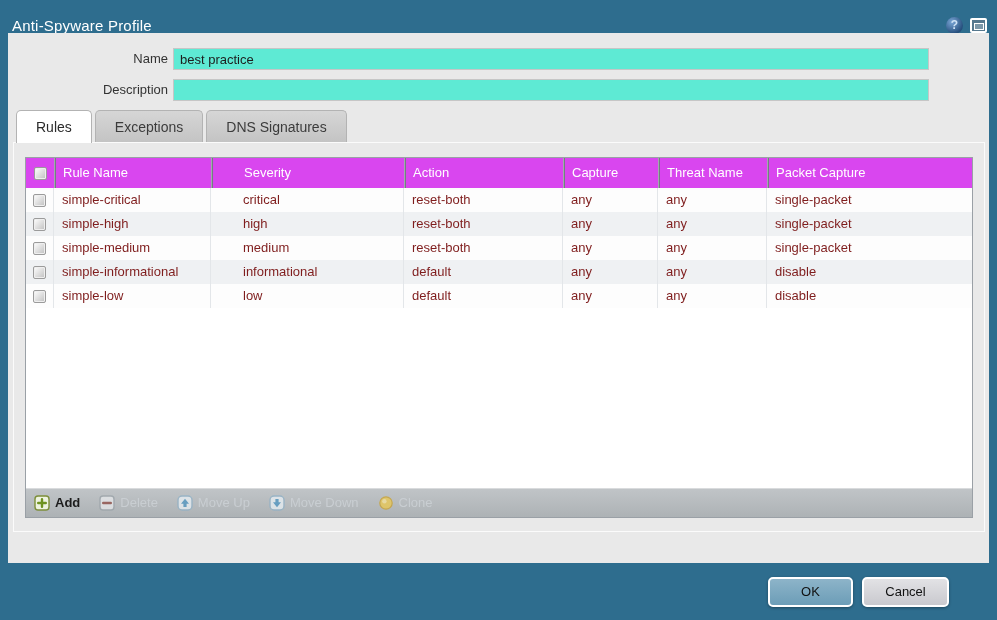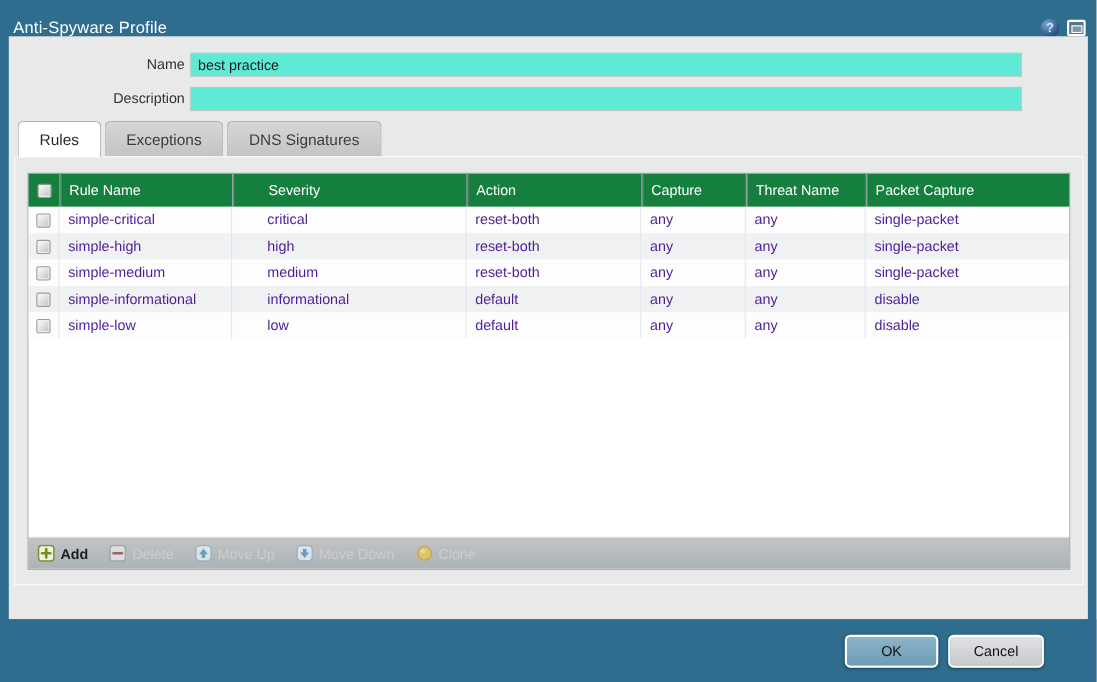"Rule Name" .grid-header { background: #15803d -> #d946ef }
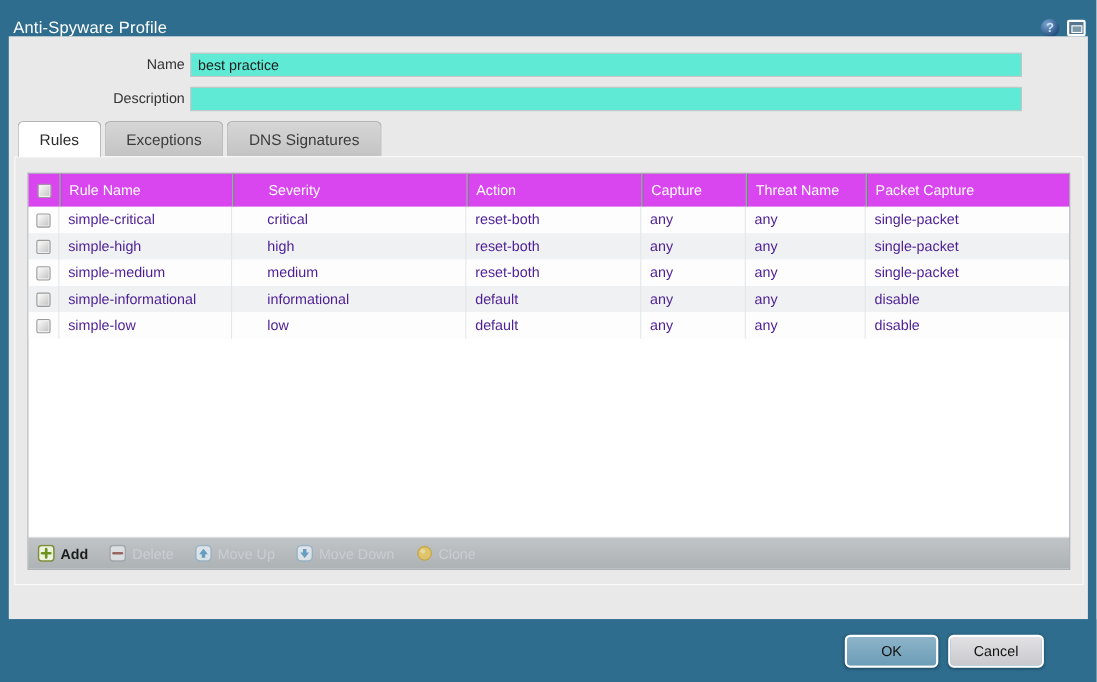"Severity" .c2 { width: 213px -> 193px }
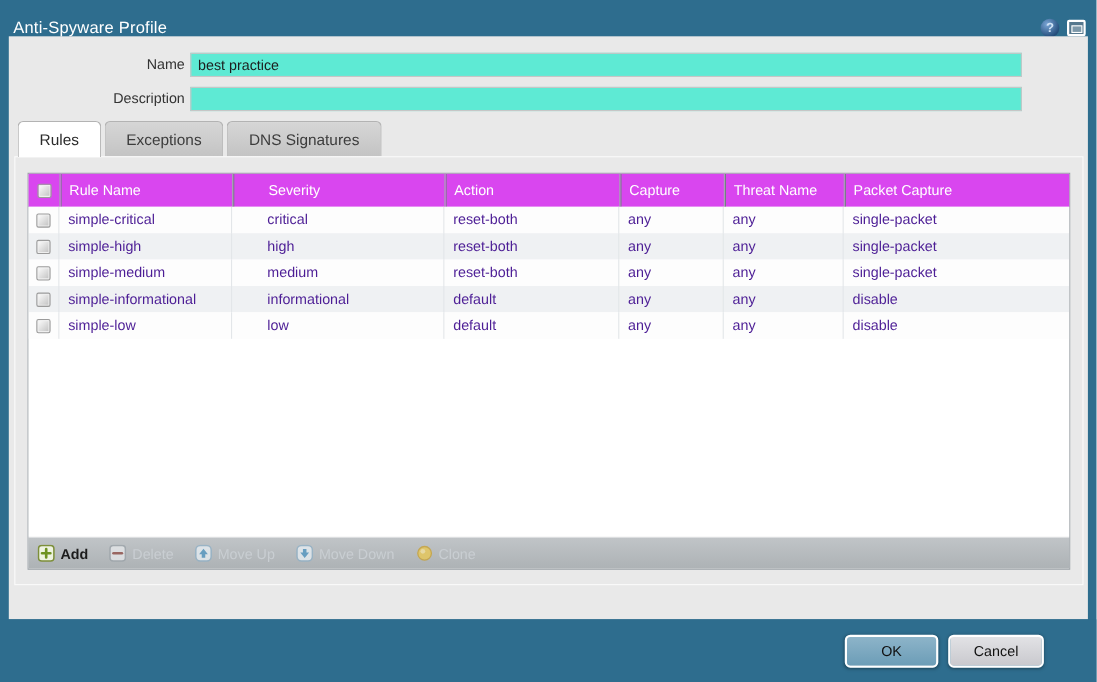"simple-critical" .gr-cell { color: #4c1d95 -> #7f1d1d }
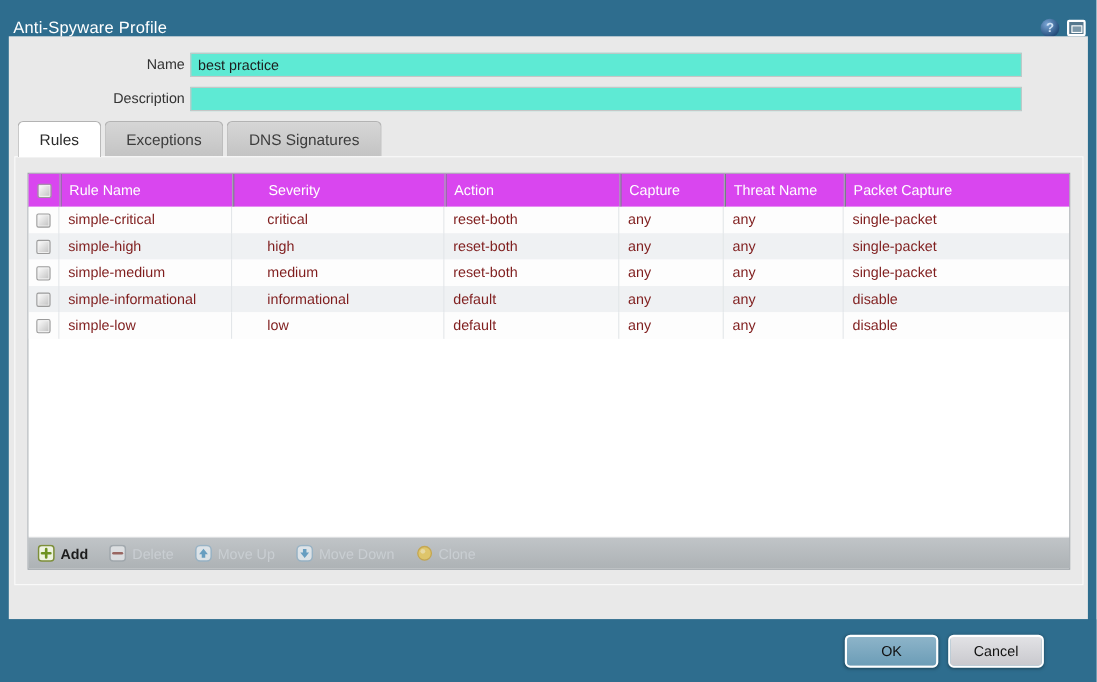"Add" .tb-item { align-items: center -> flex-start }
